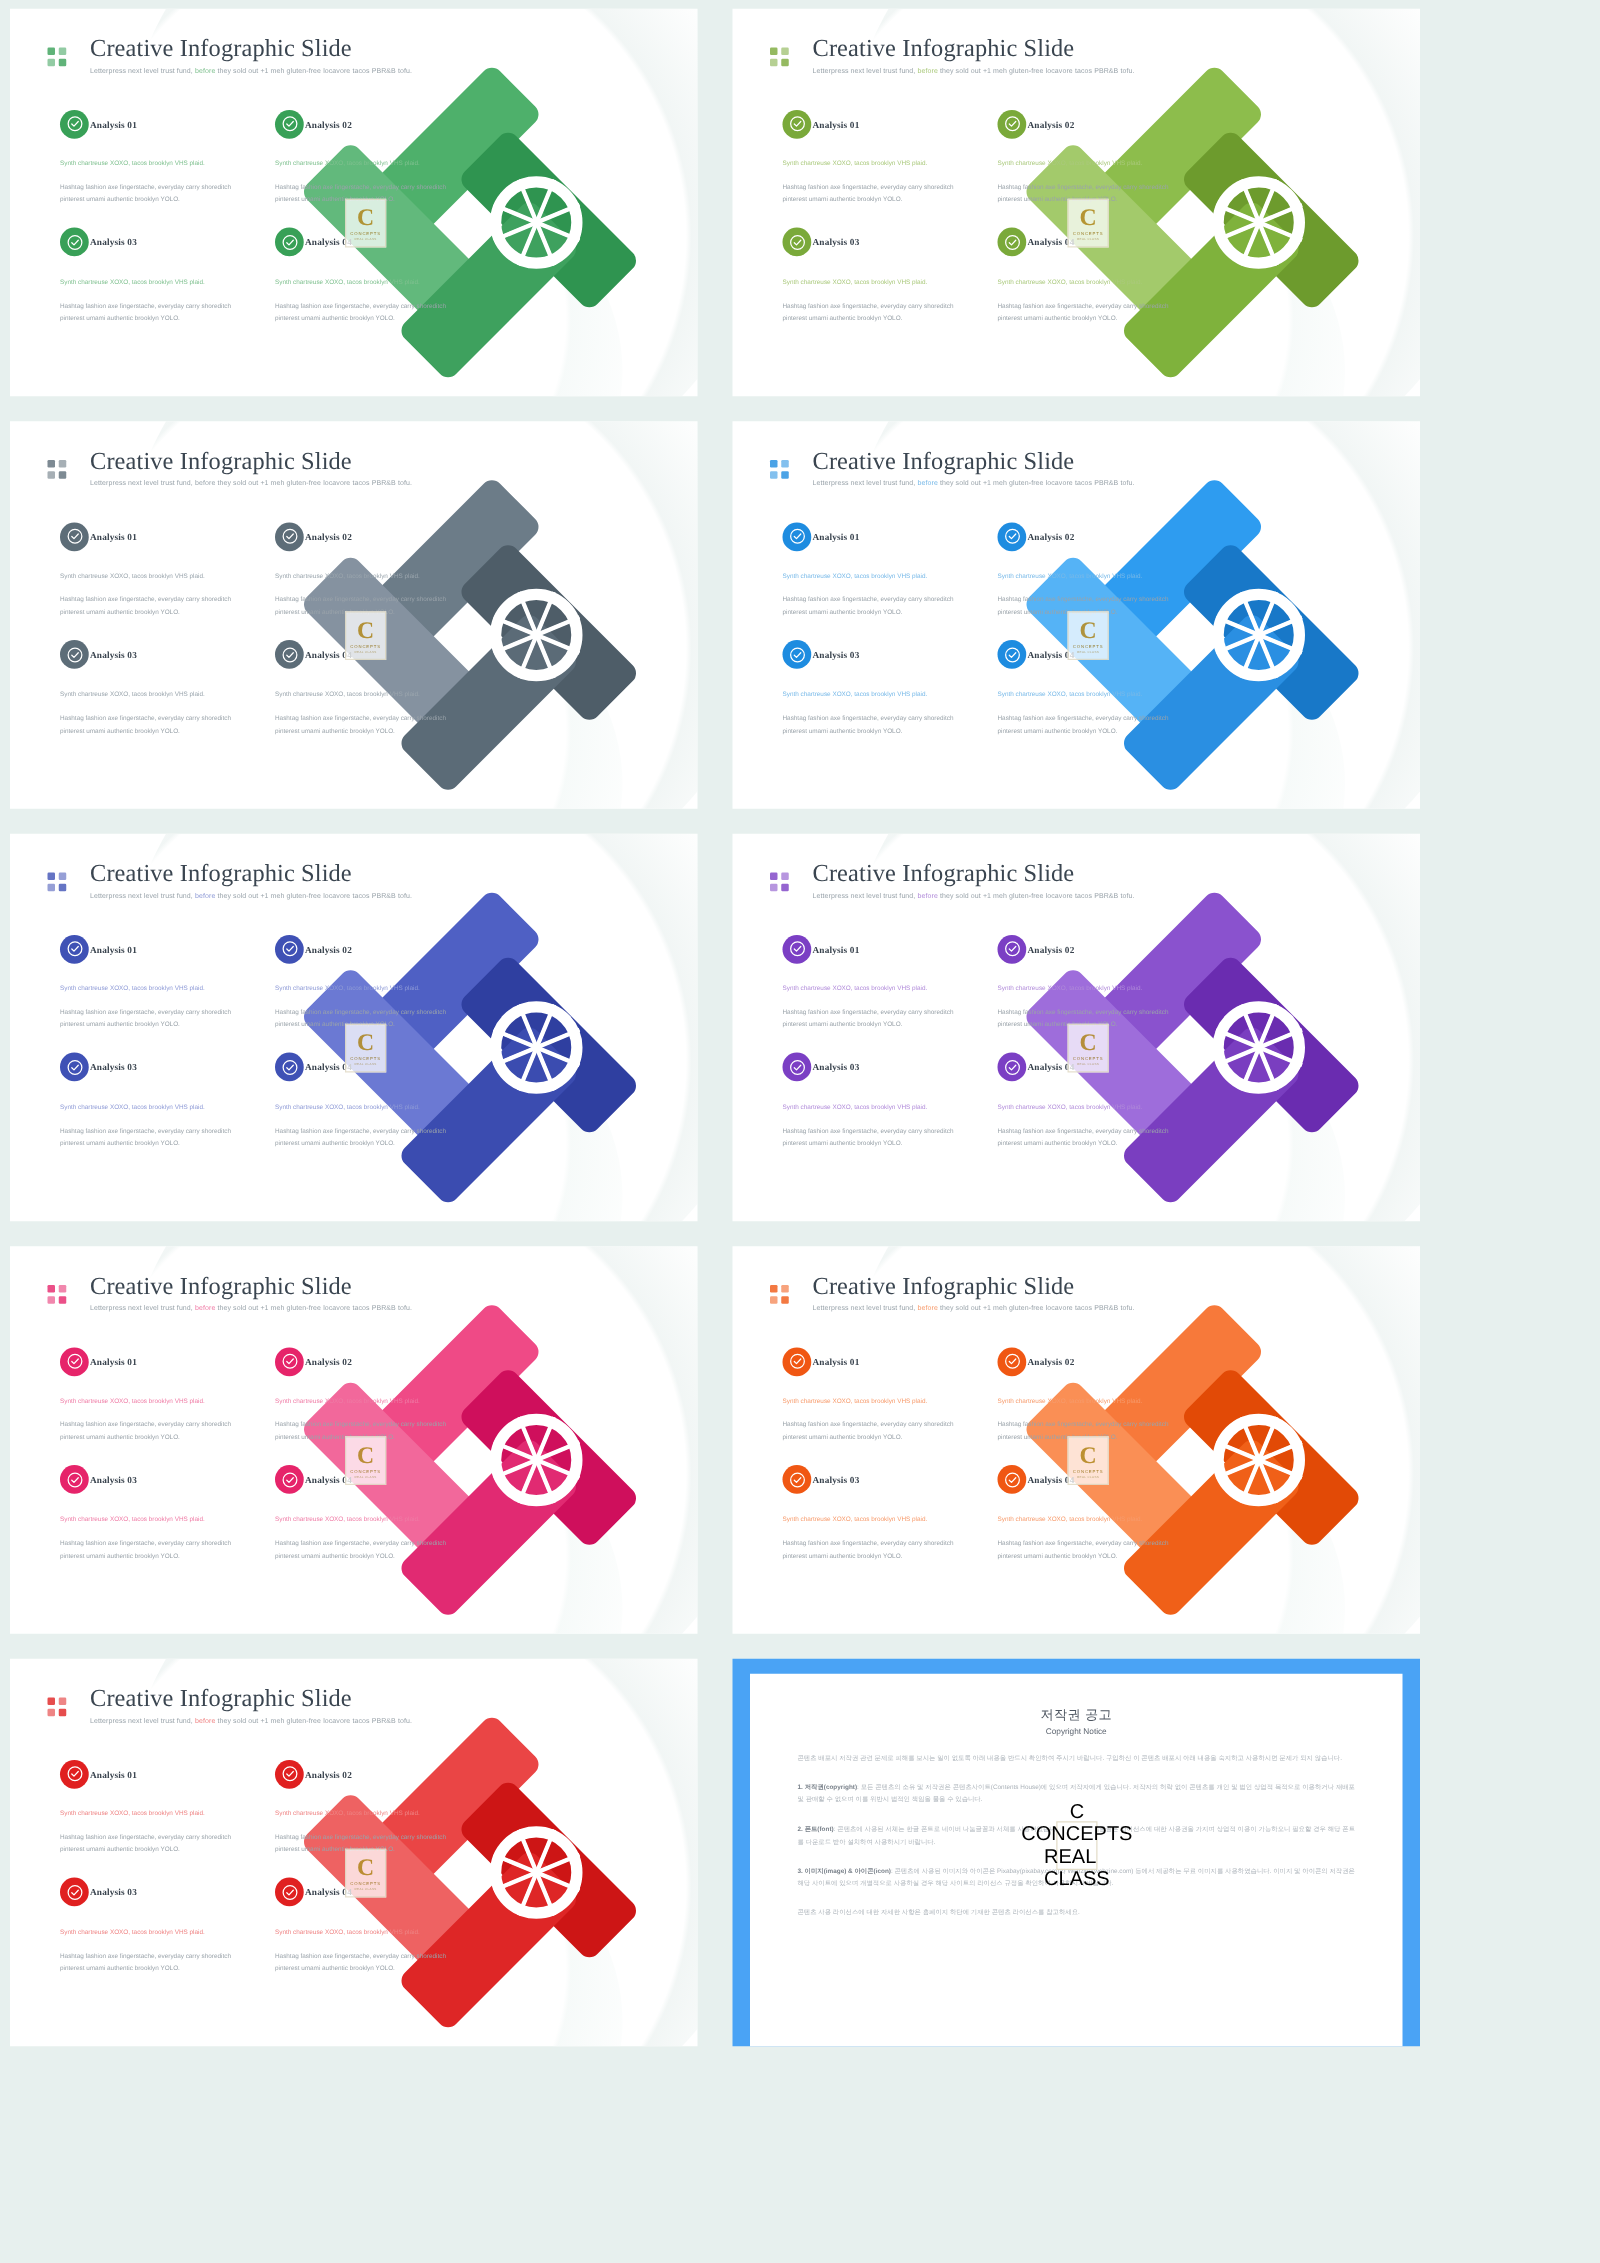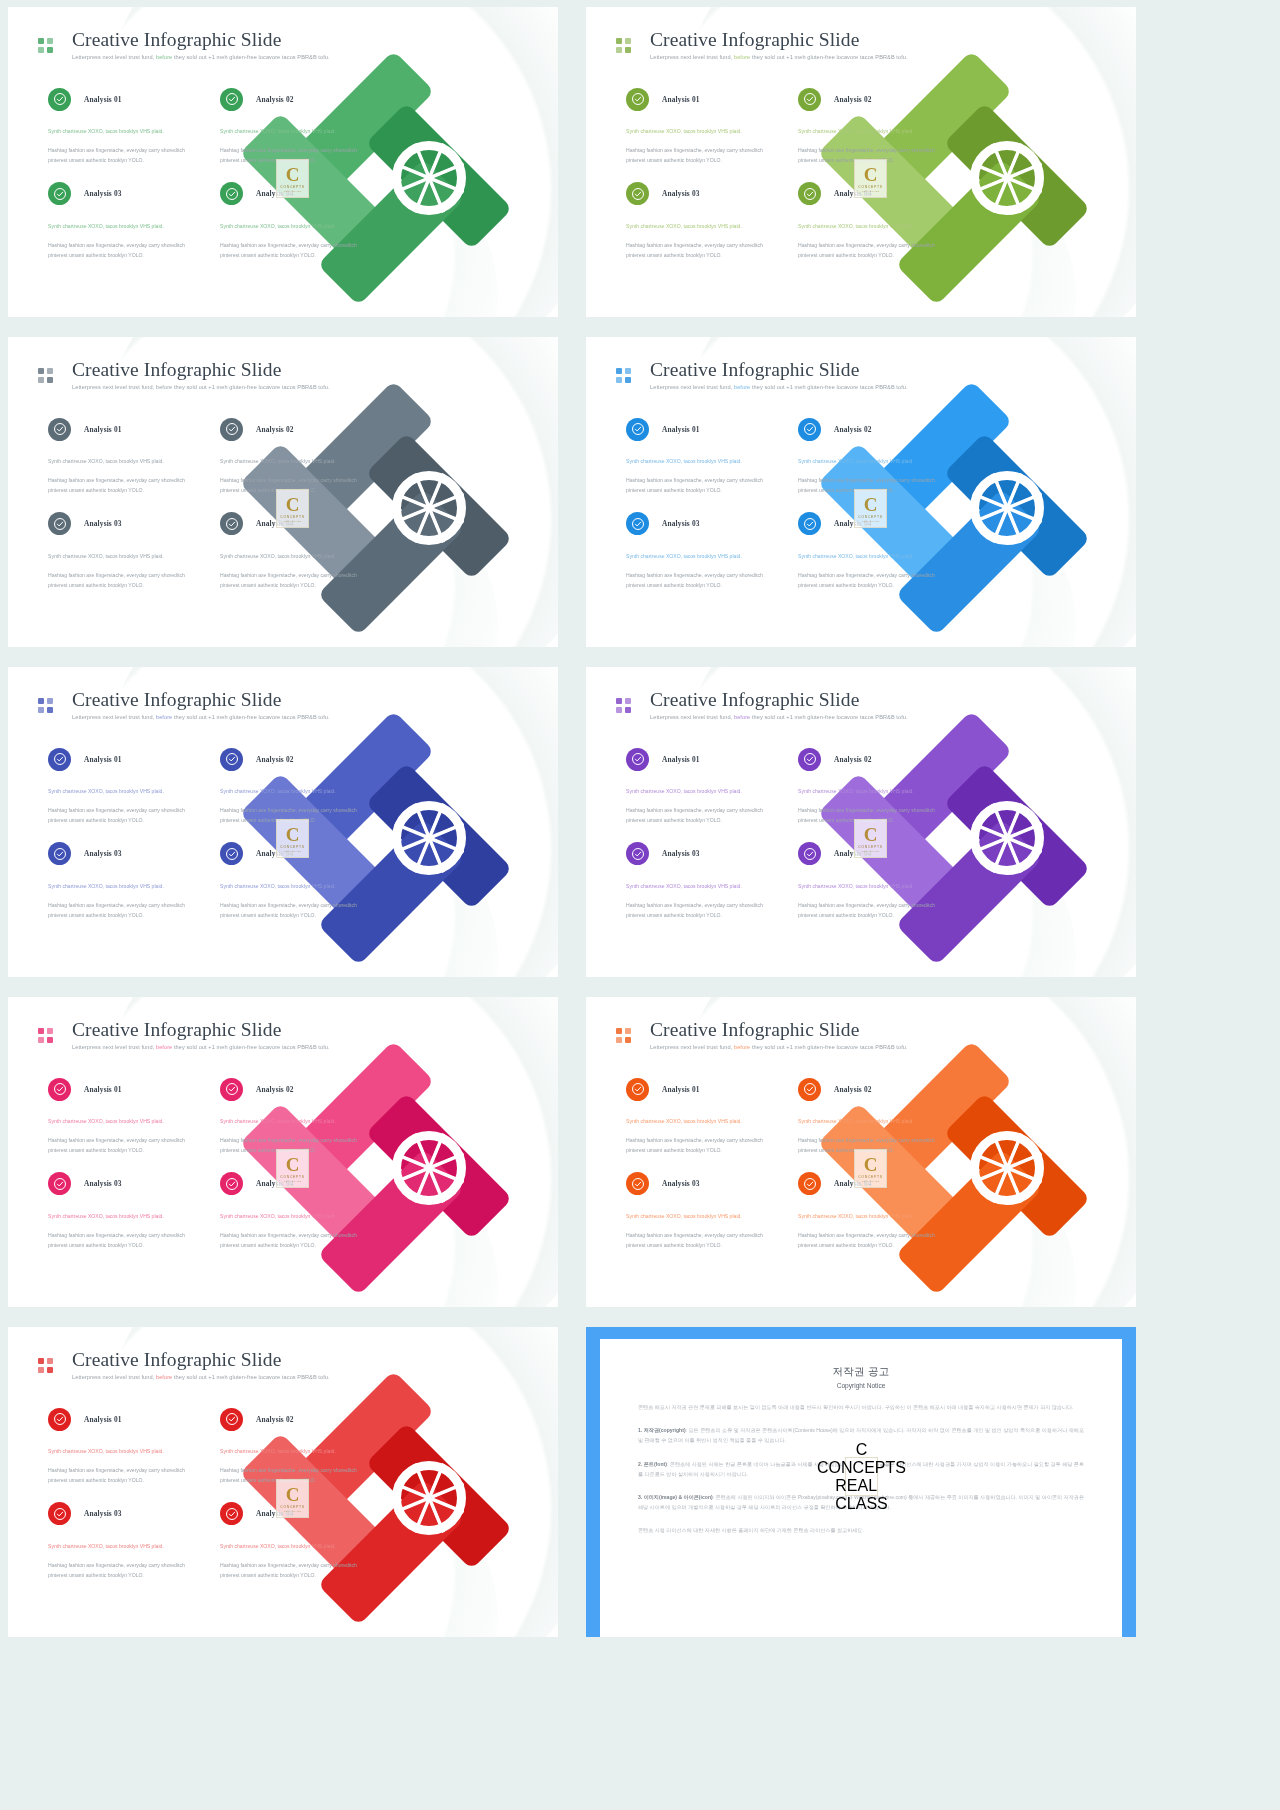"Analysis 01" .item-label { margin-left: 13px -> 1px }
